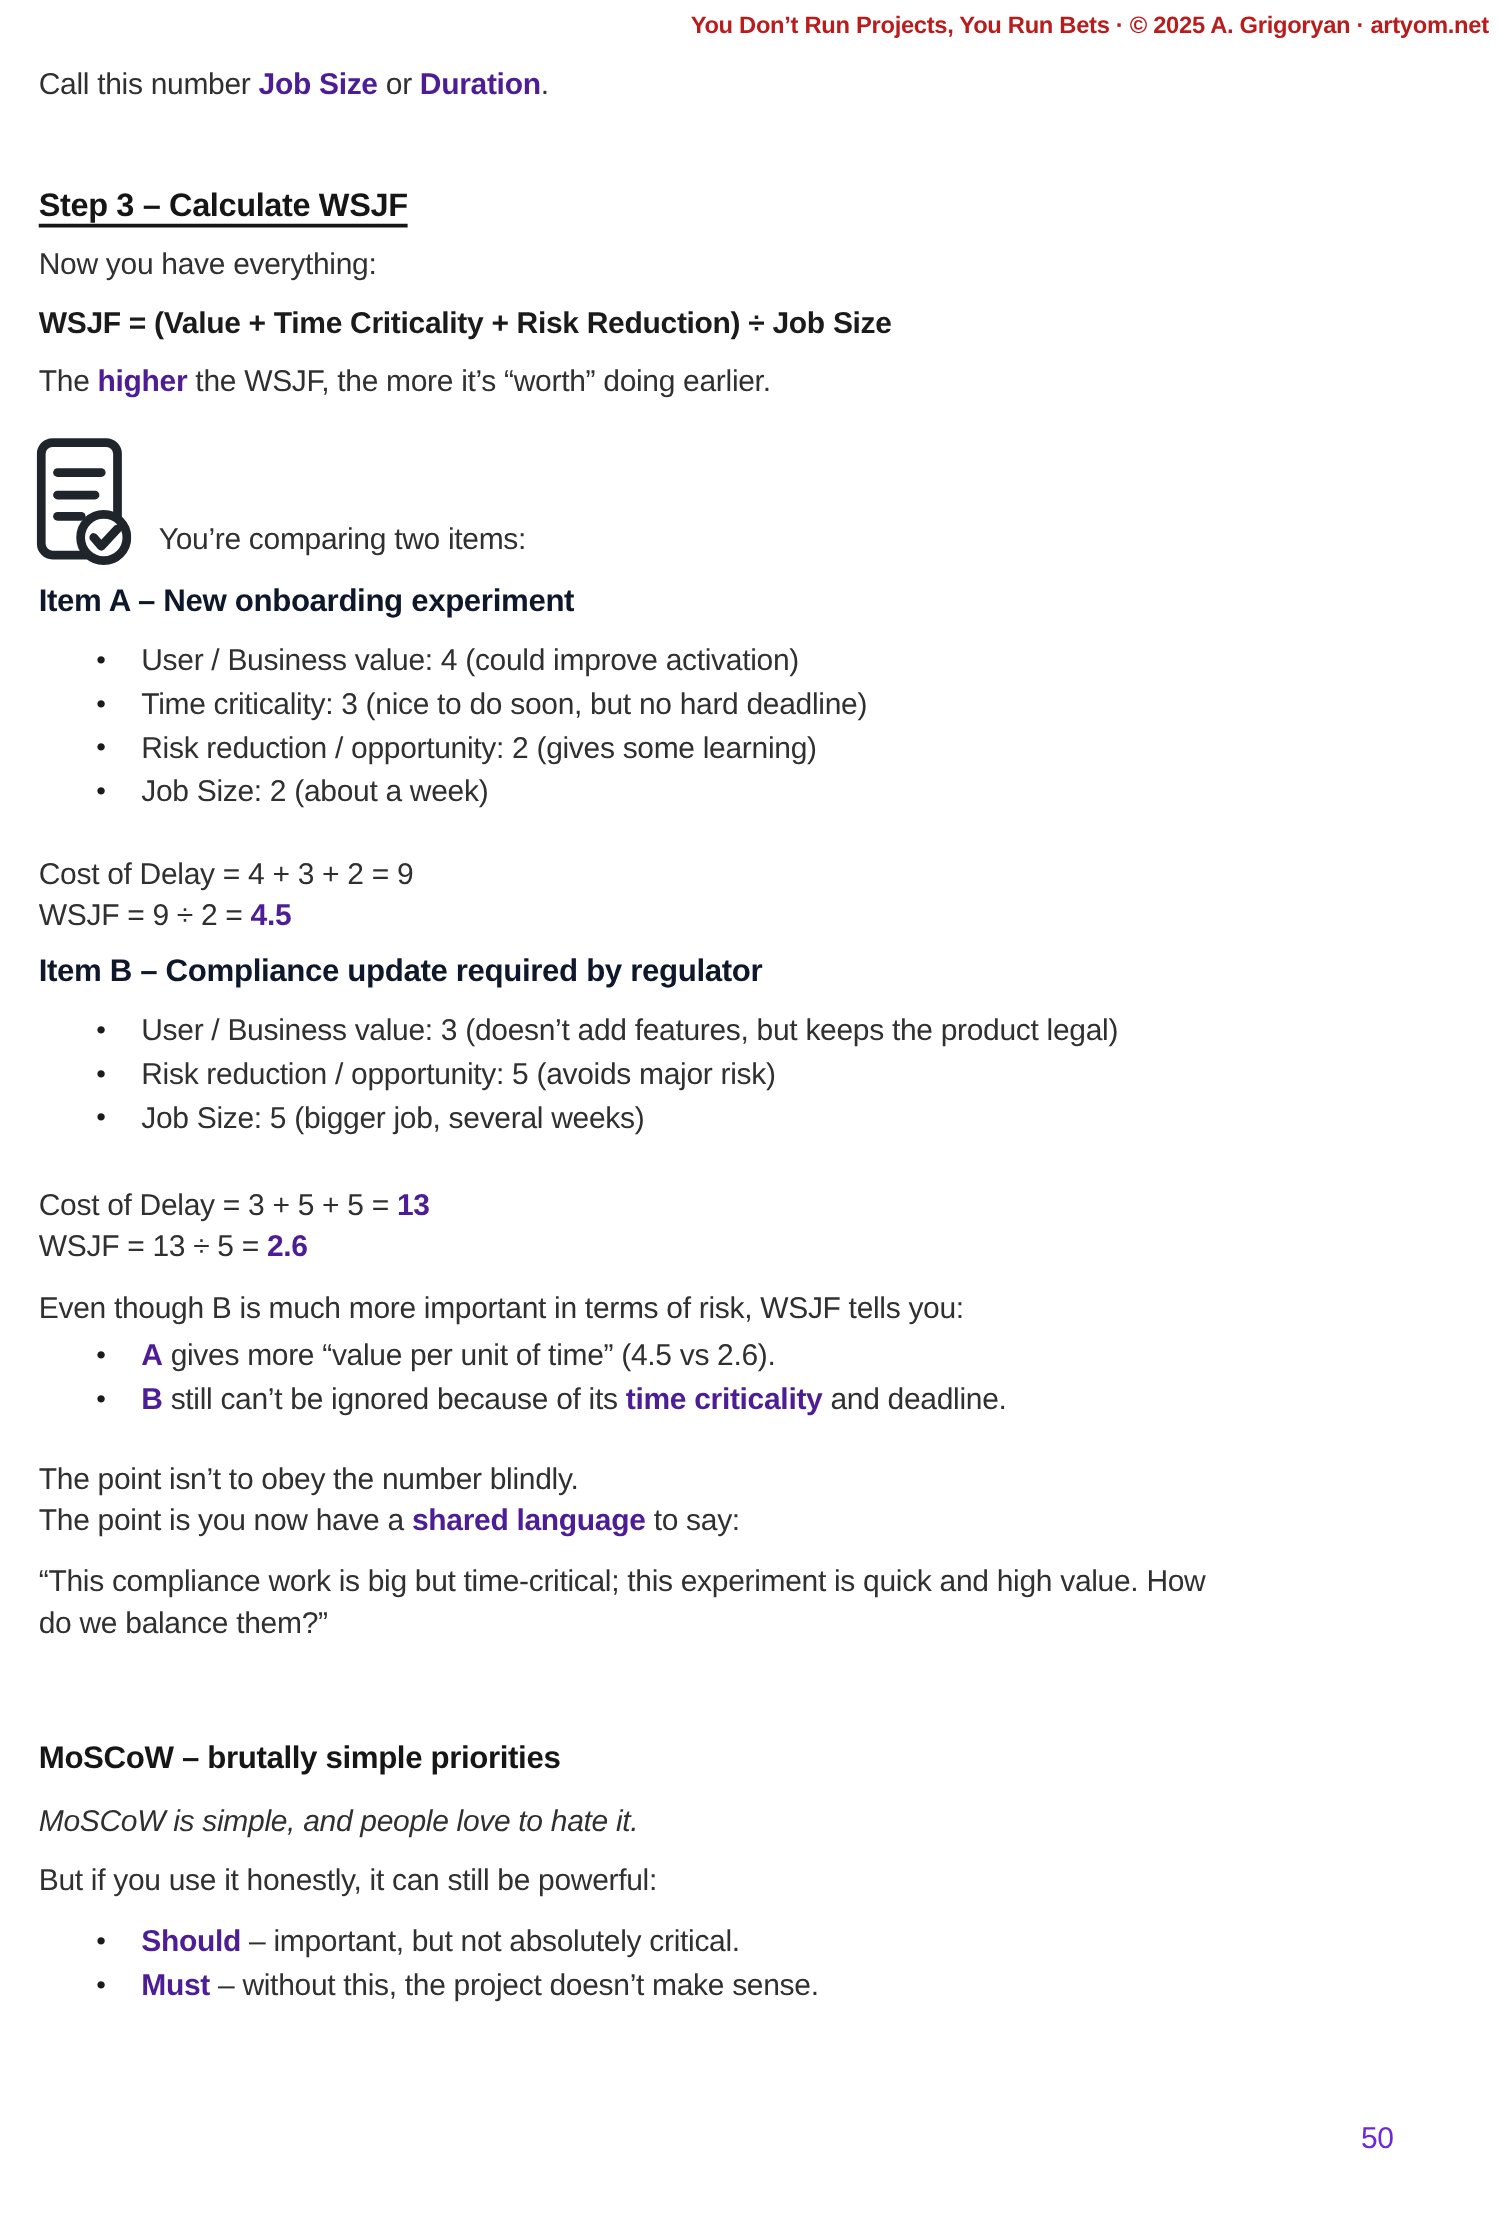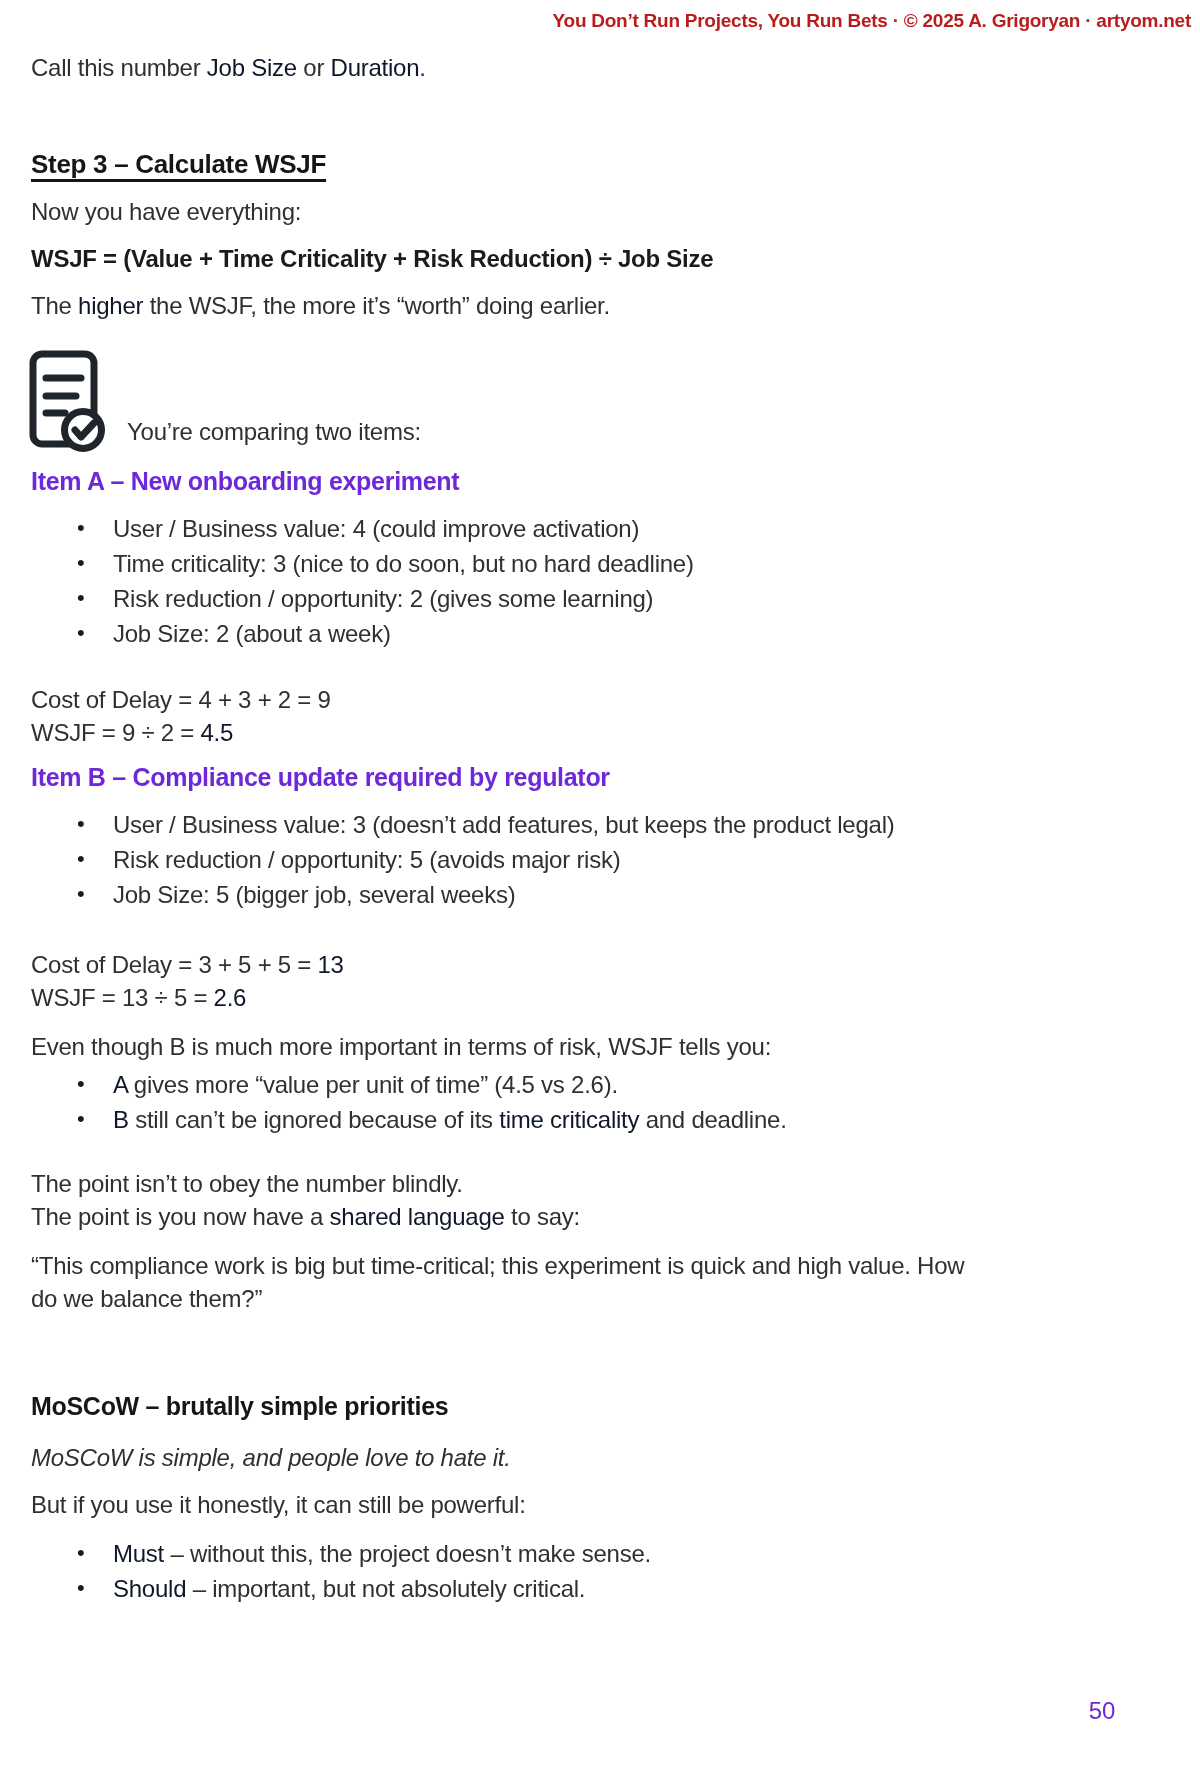"Job Size" strong { color: #0f172a -> #4c1d95; font-weight: normal -> bold }
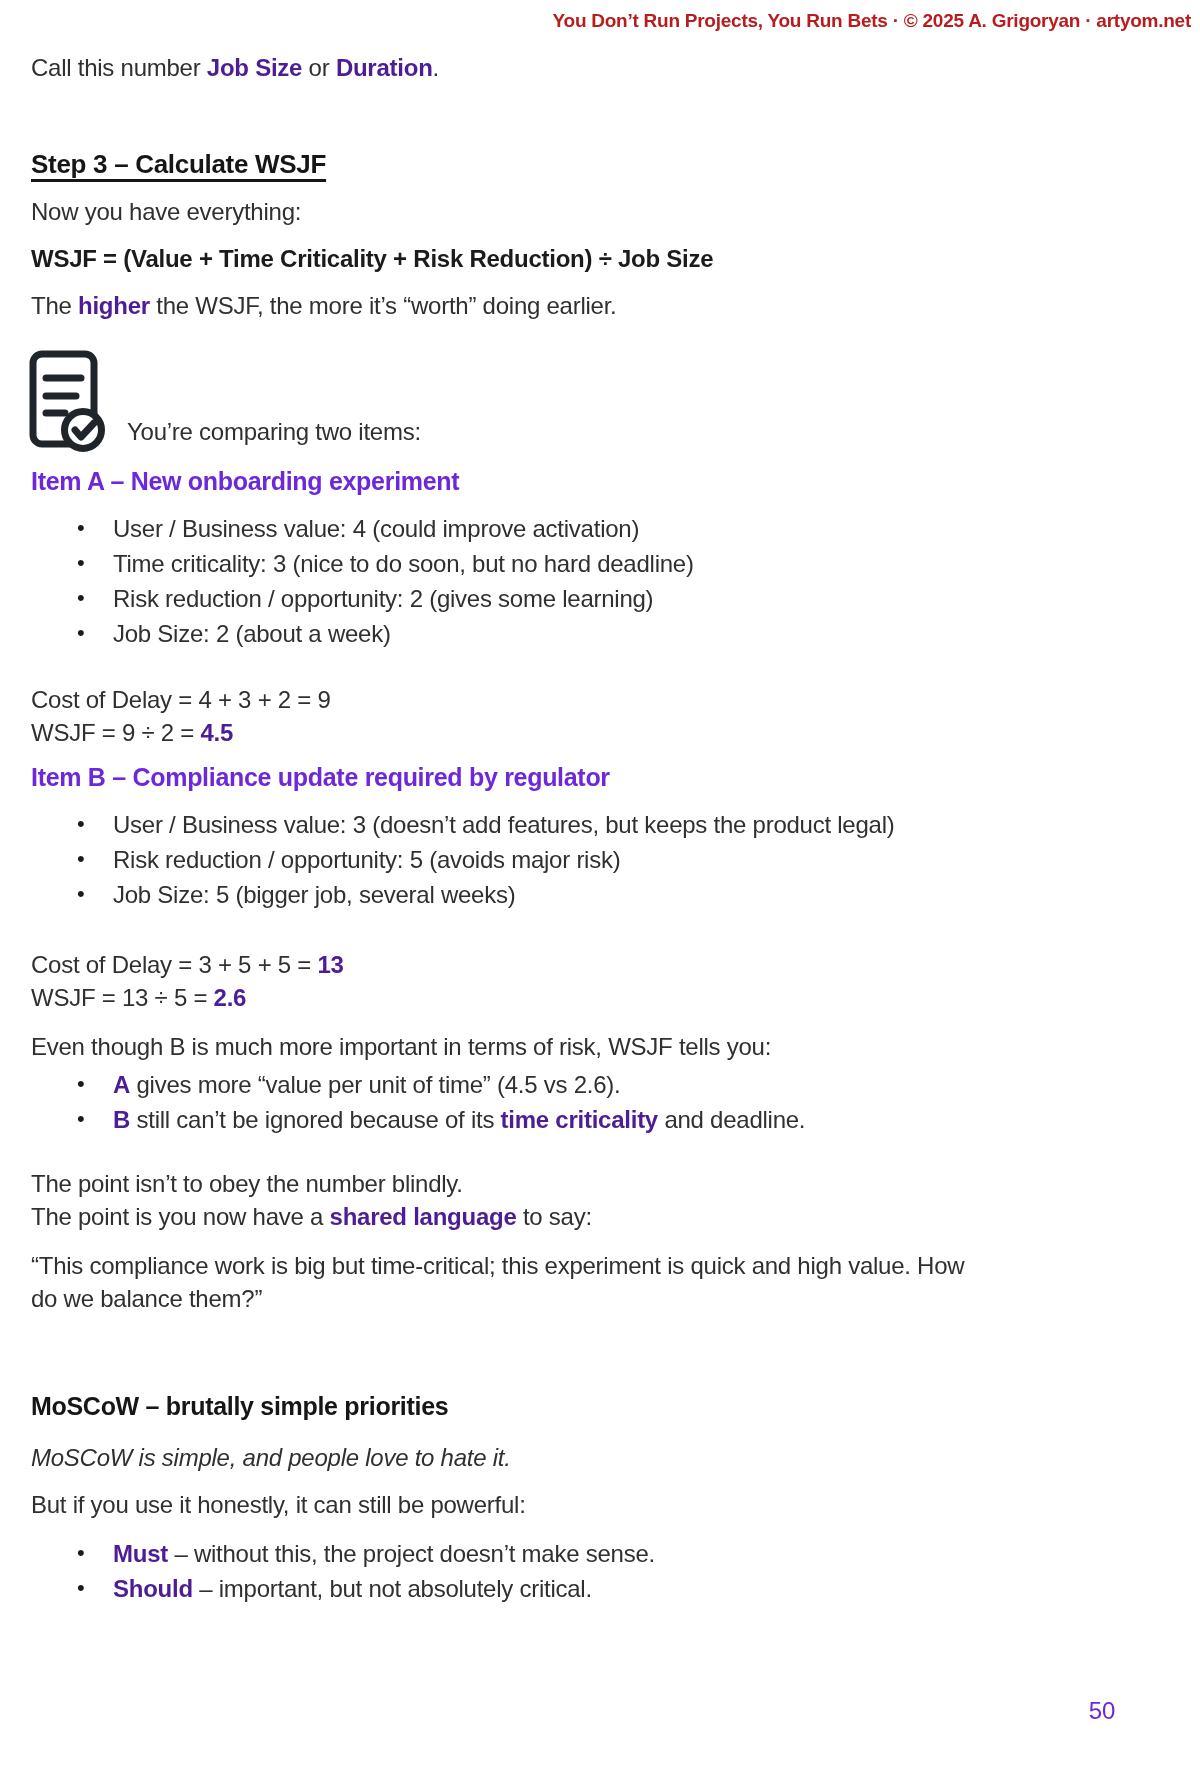"Item A – New onboarding" .h-item { color: #6d28d9 -> #0f172a }
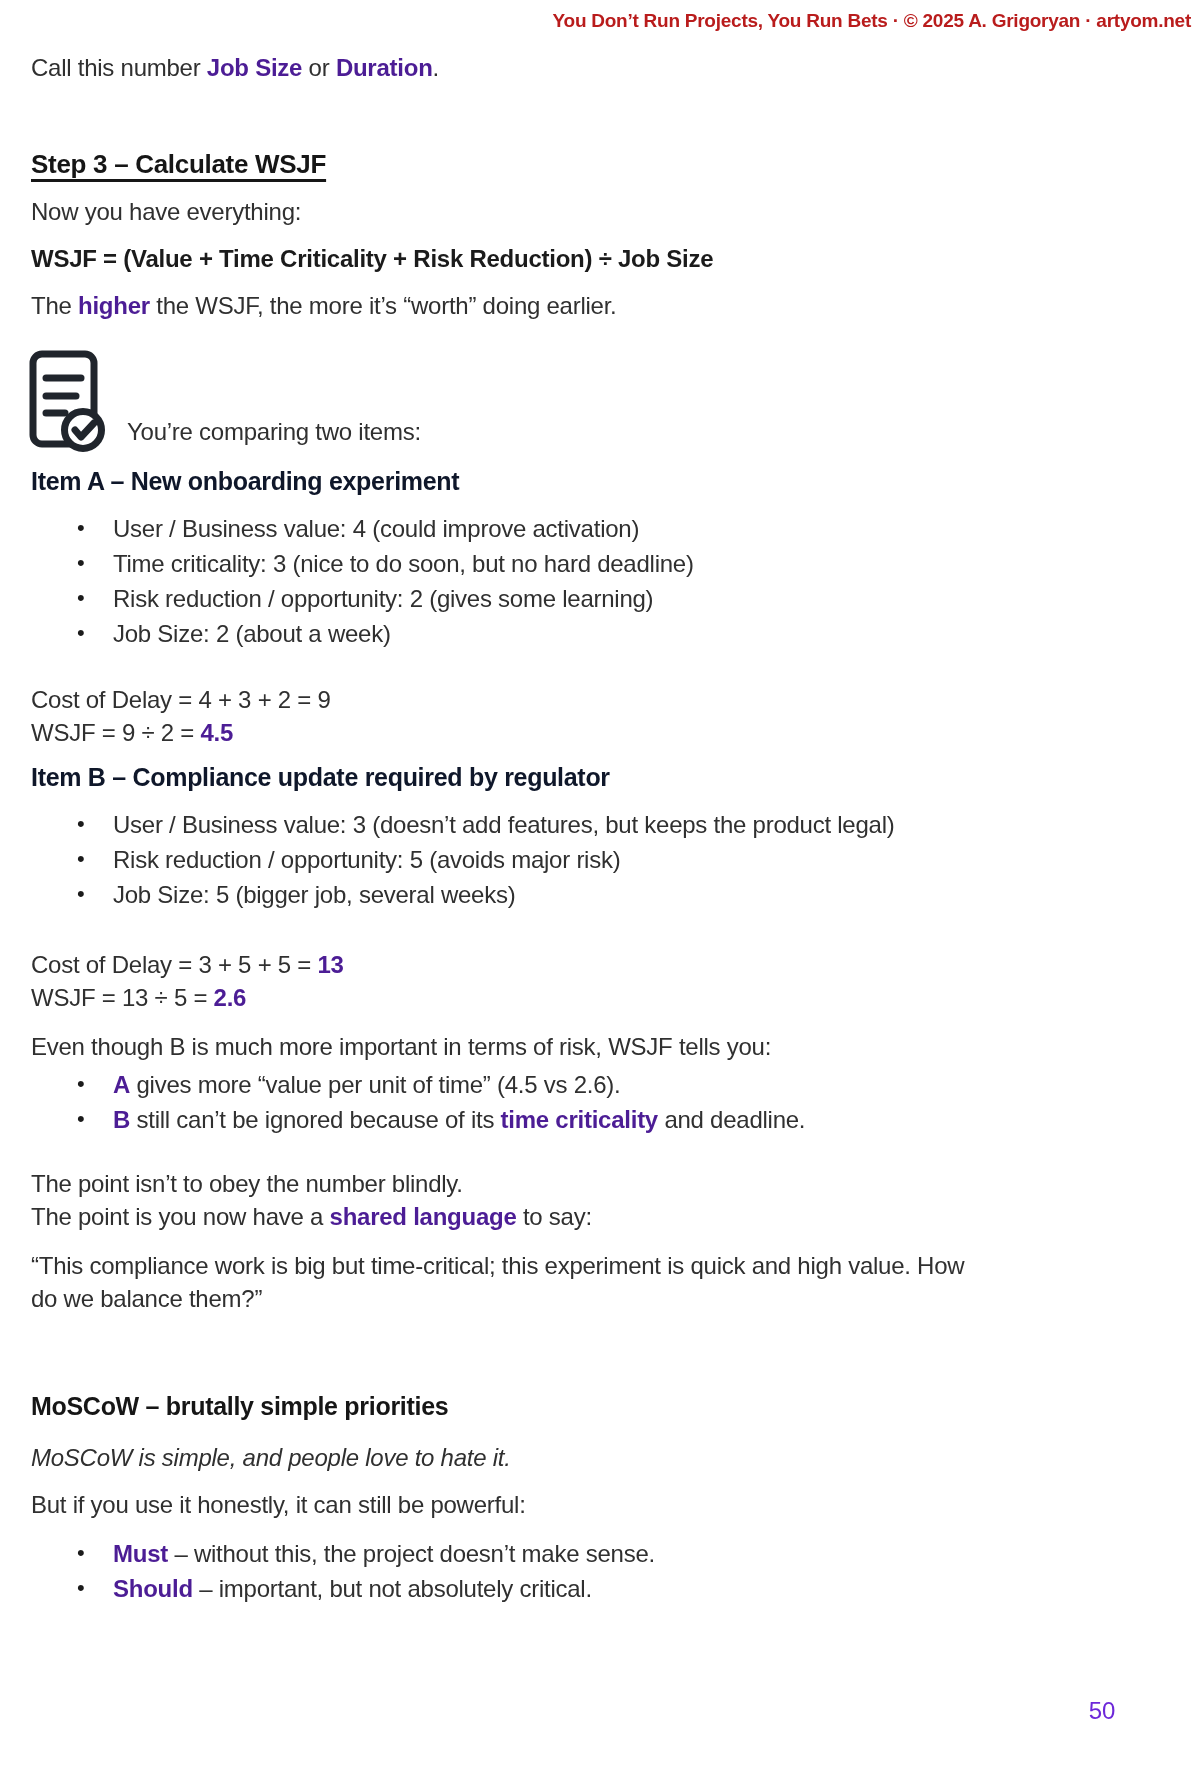"Must – without this, the" li { order: before "Should – important, but not" -> after "Should – important, but not" }
